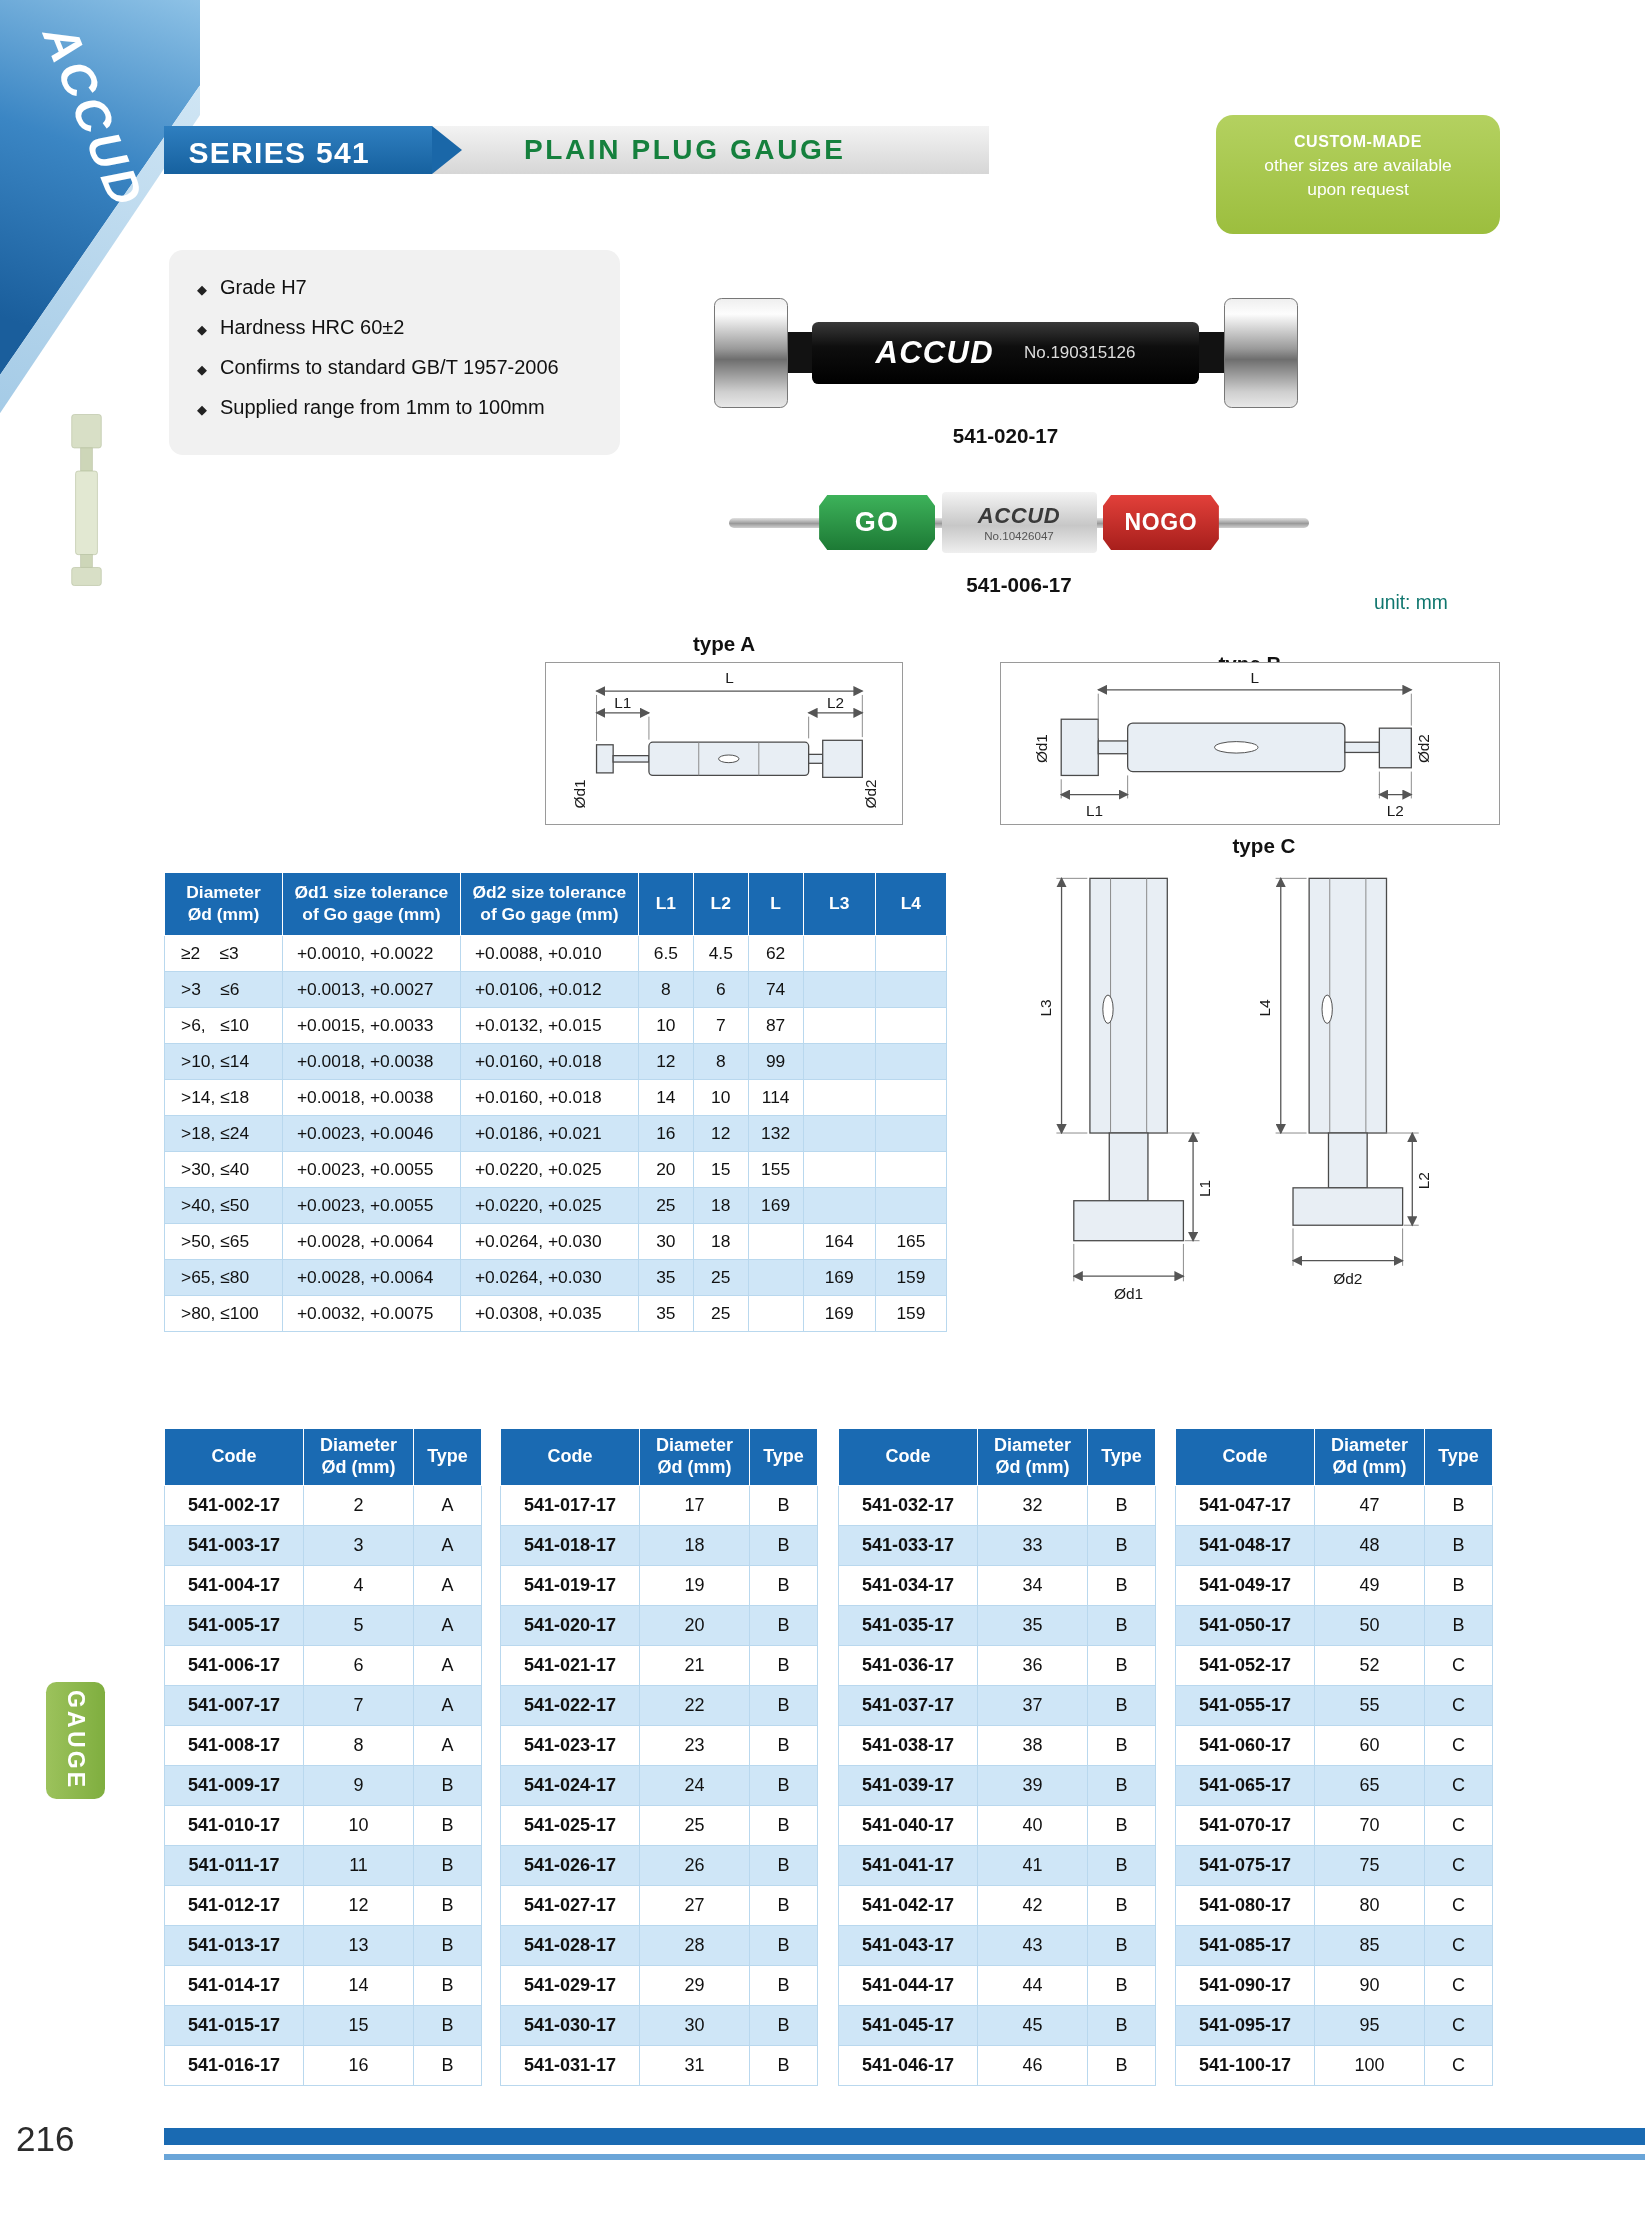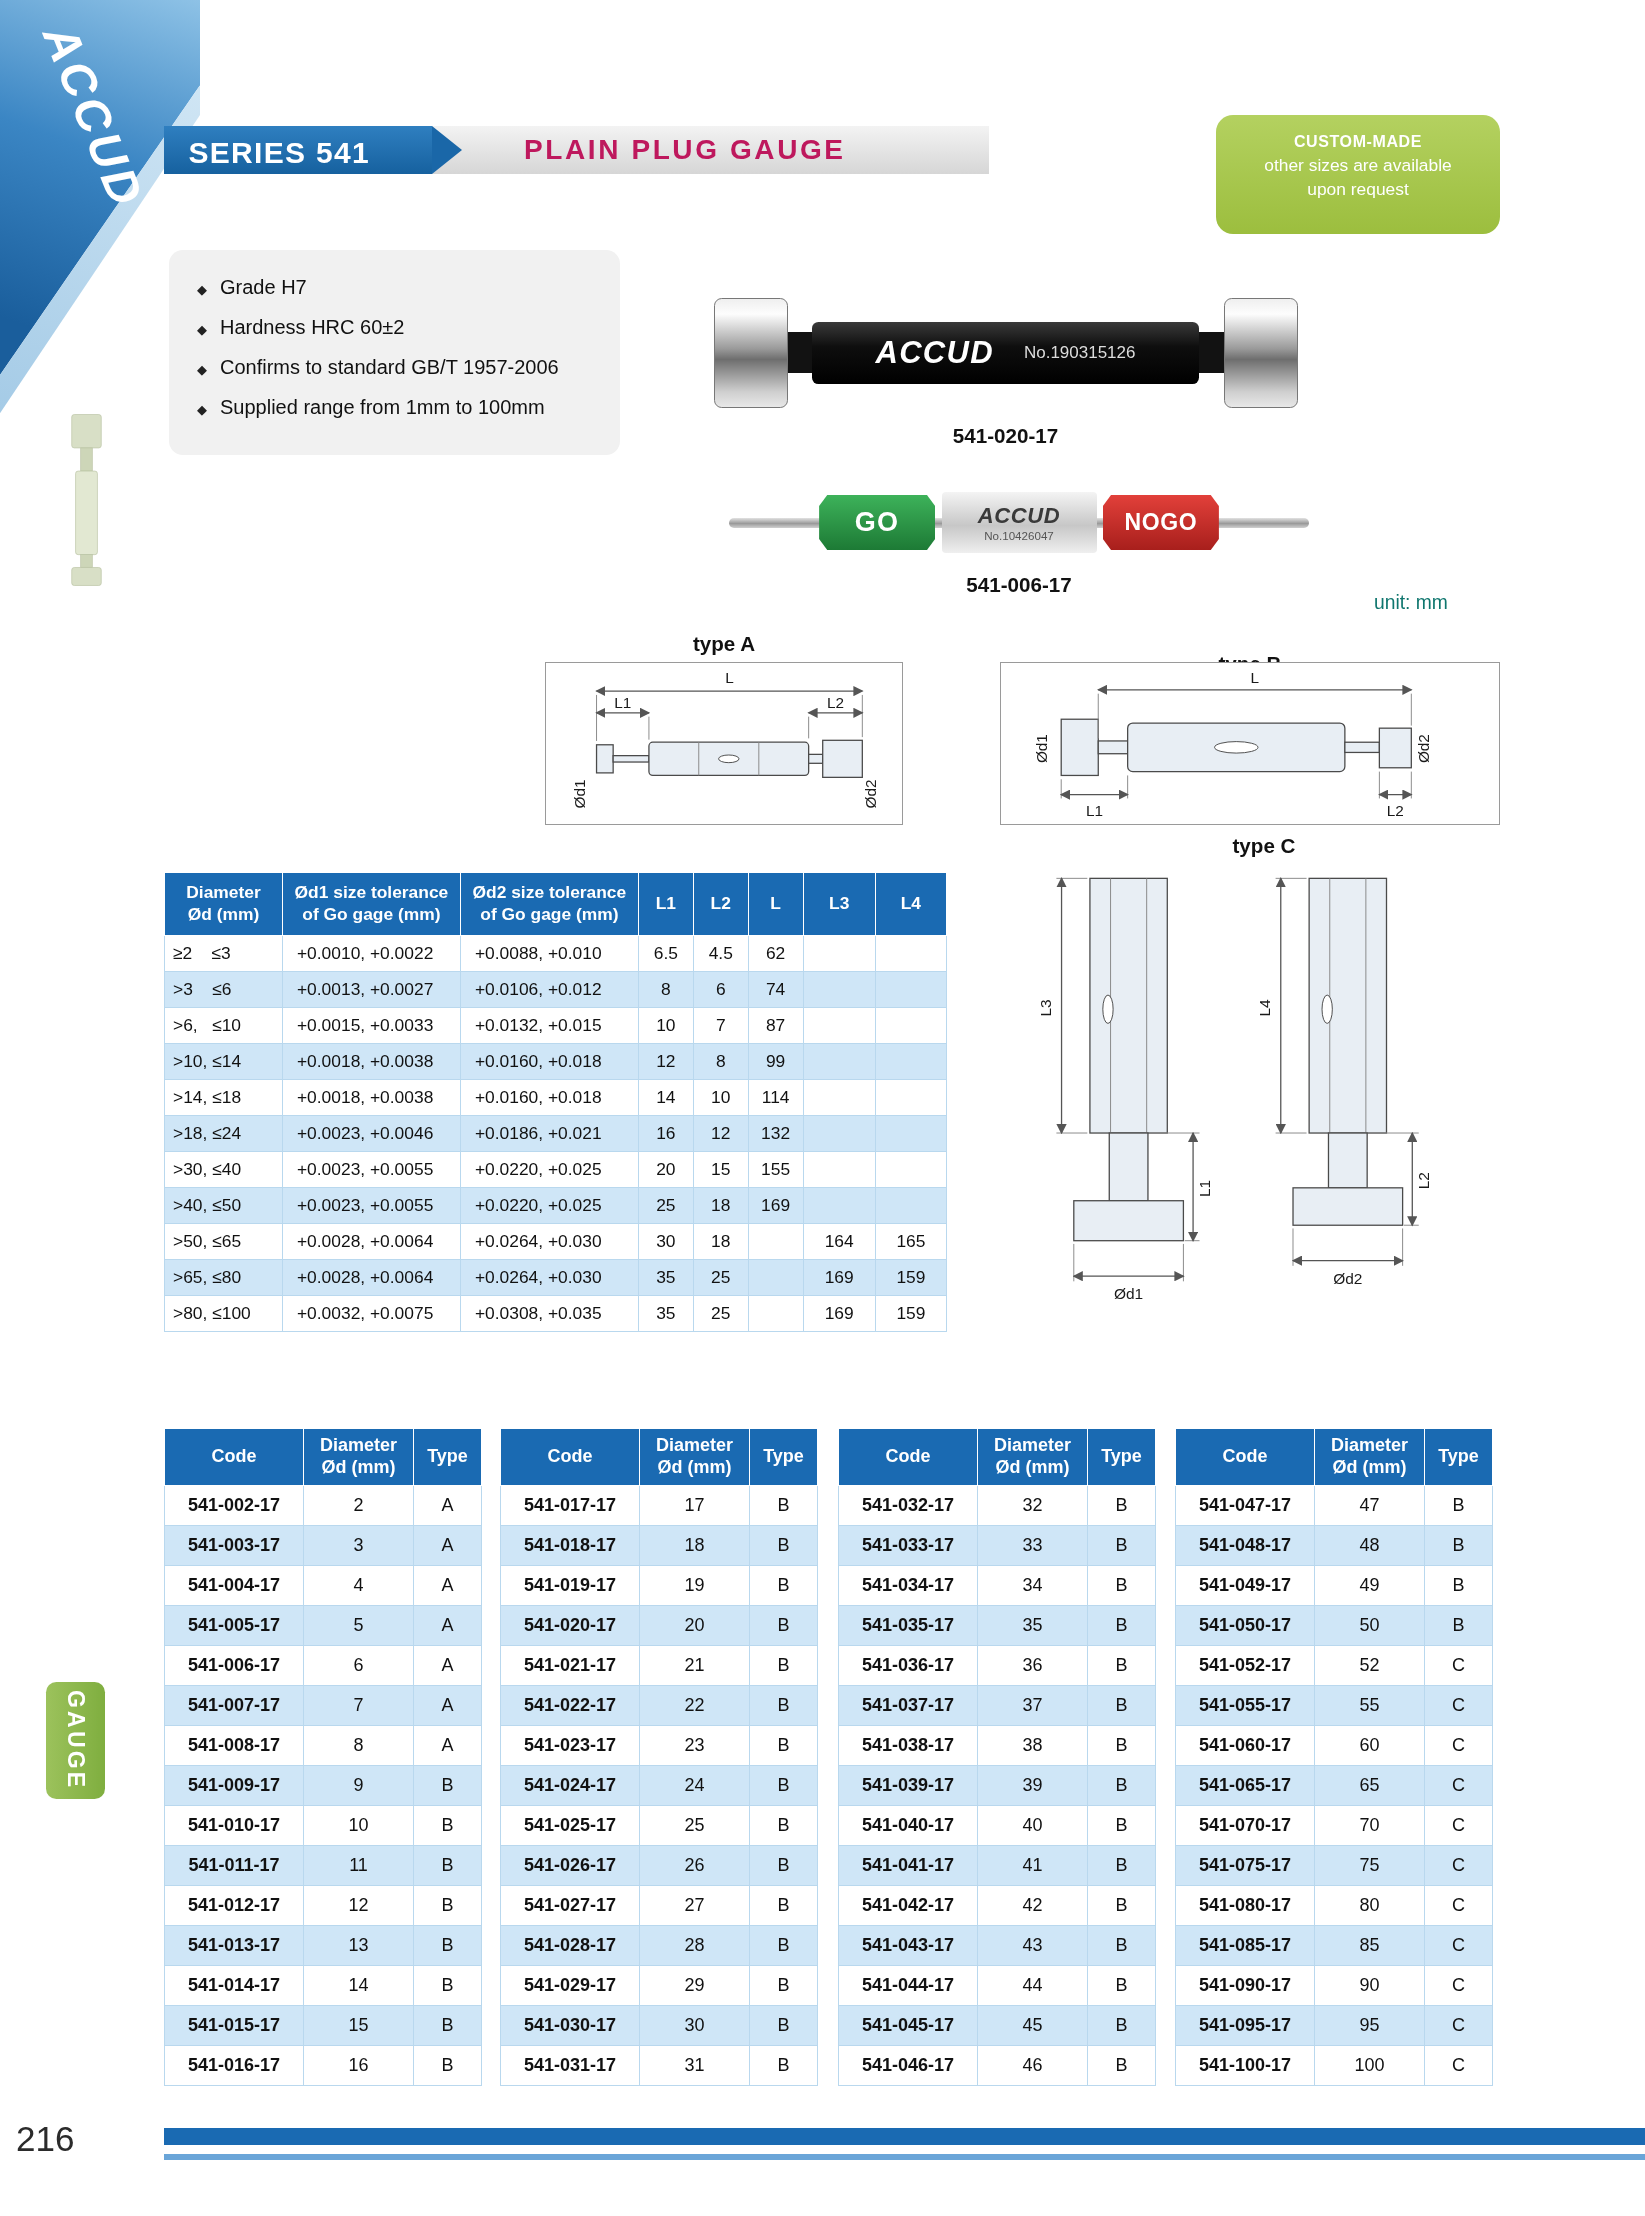"PLAIN PLUG GAUGE" .title { color: #be185d -> #15803d }
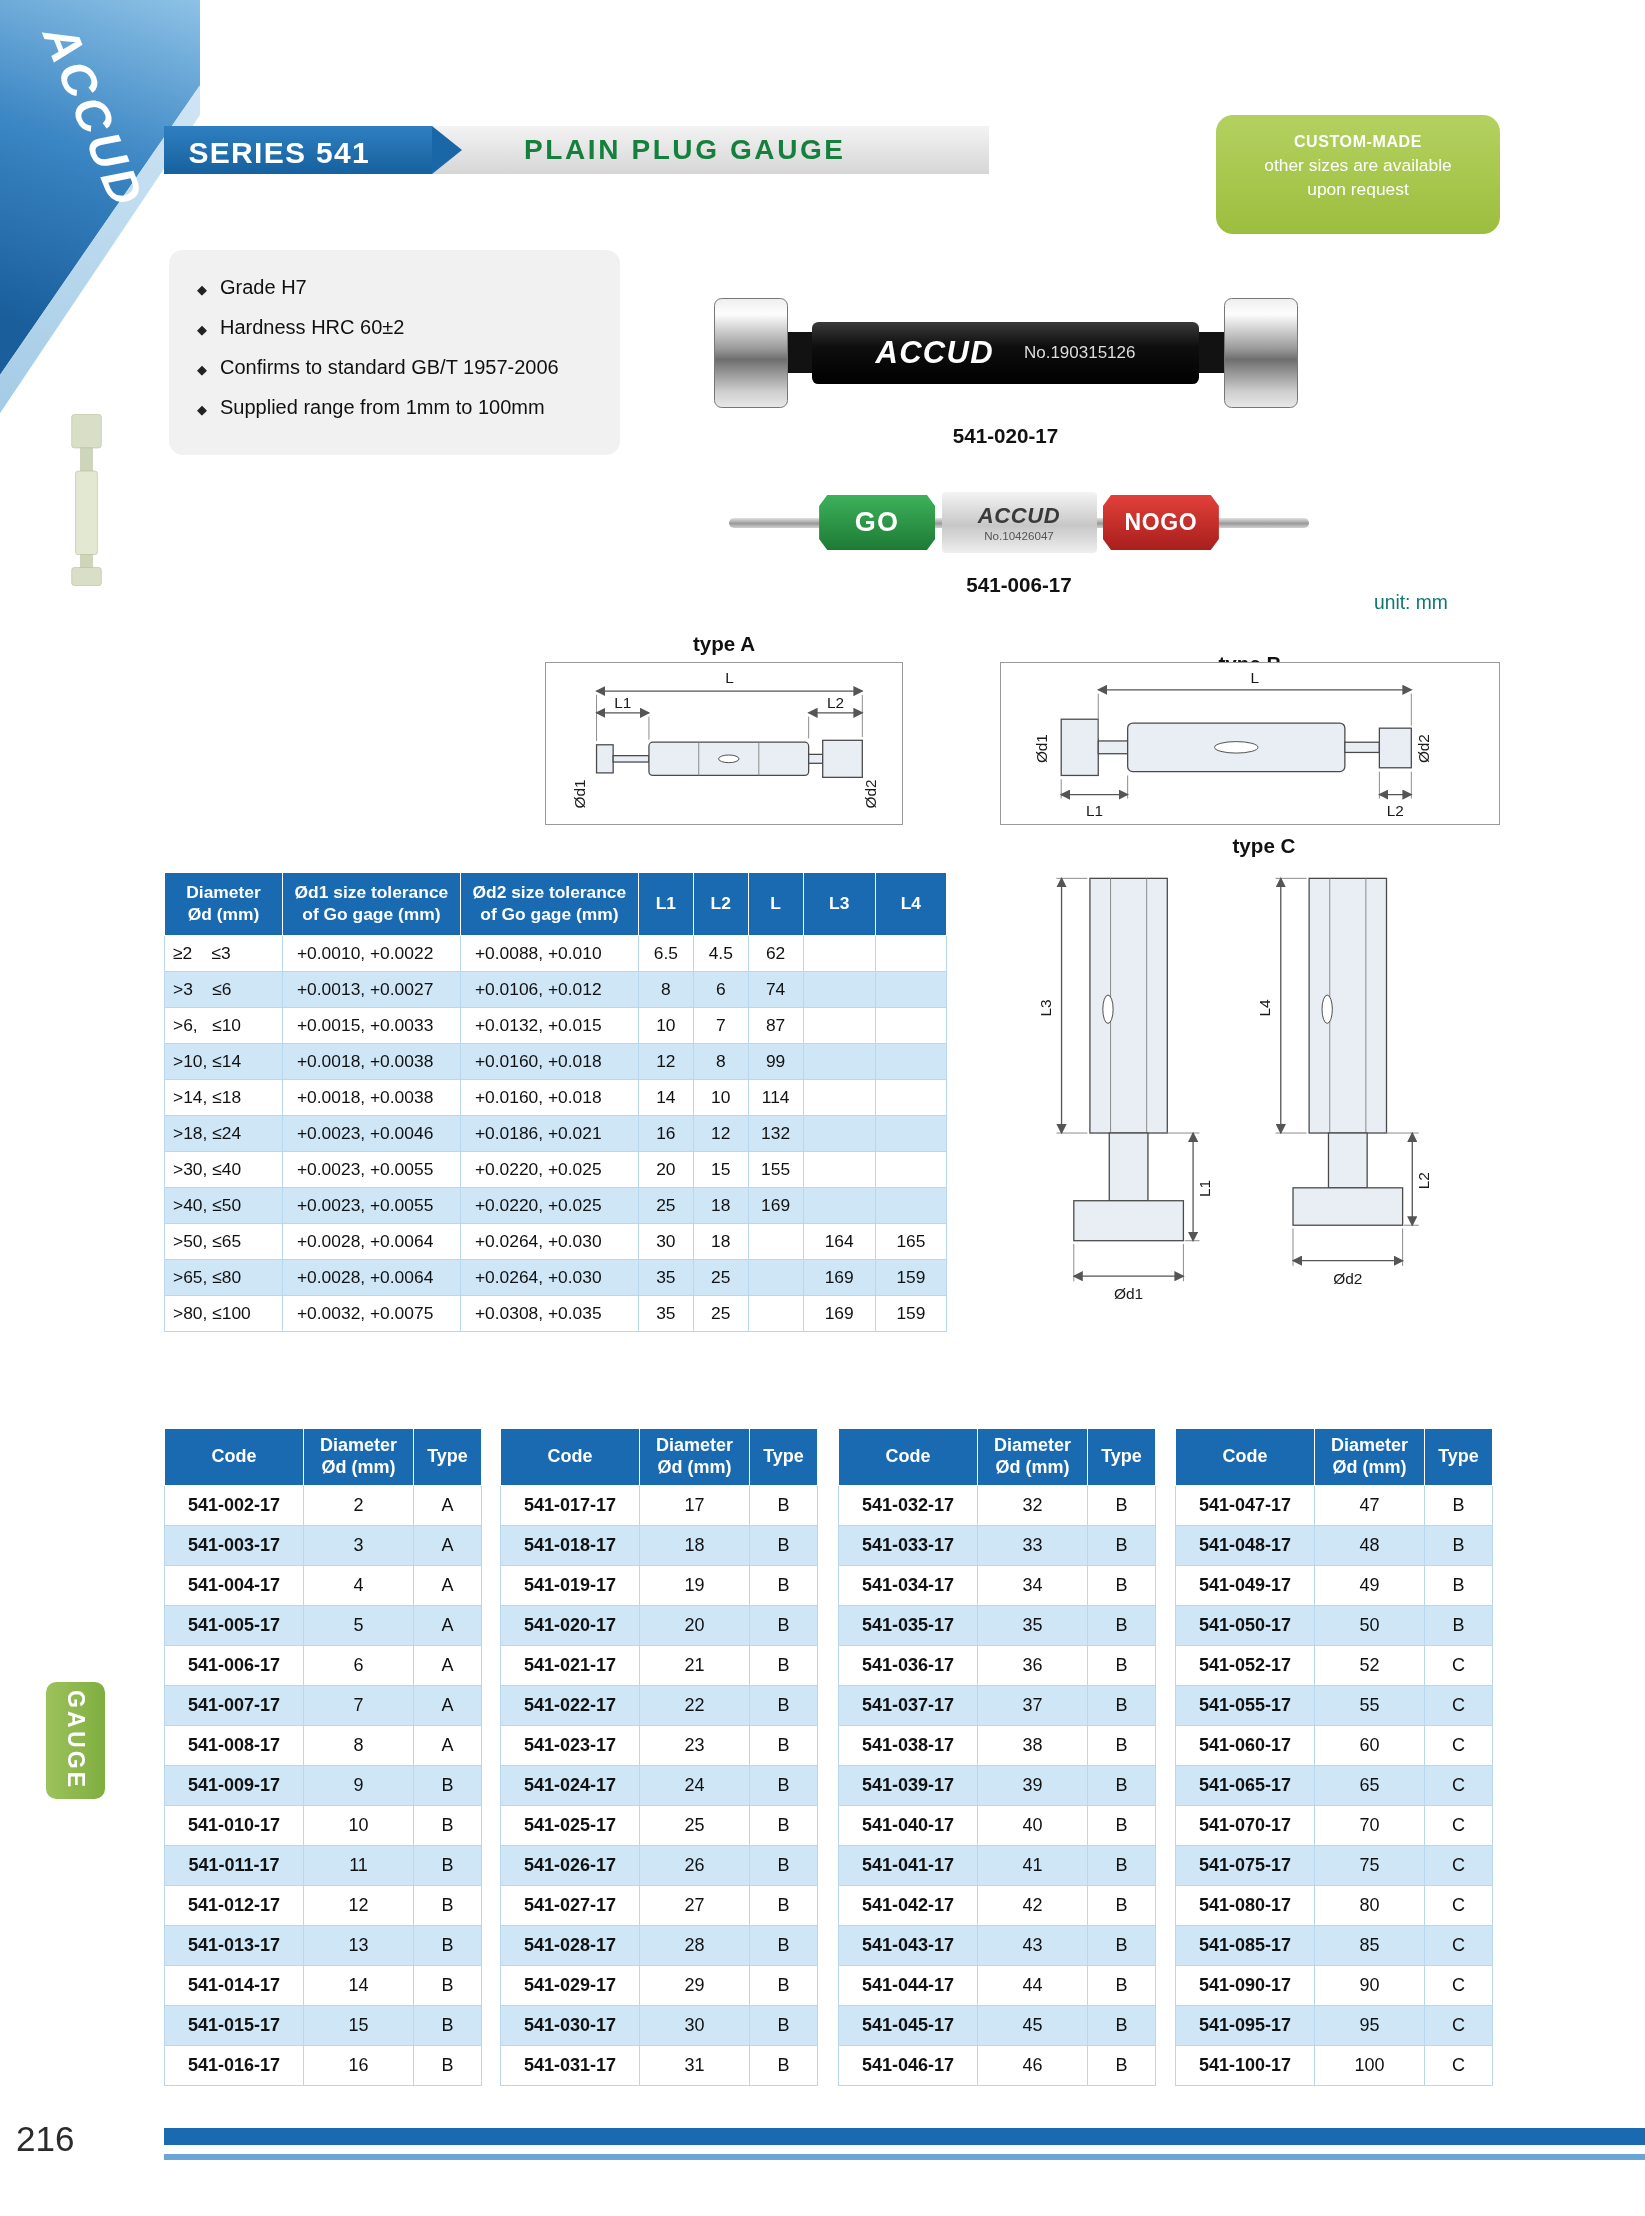"≥2 ≤3" .spec-table td:first-child { padding-left: 8px -> 16px }
